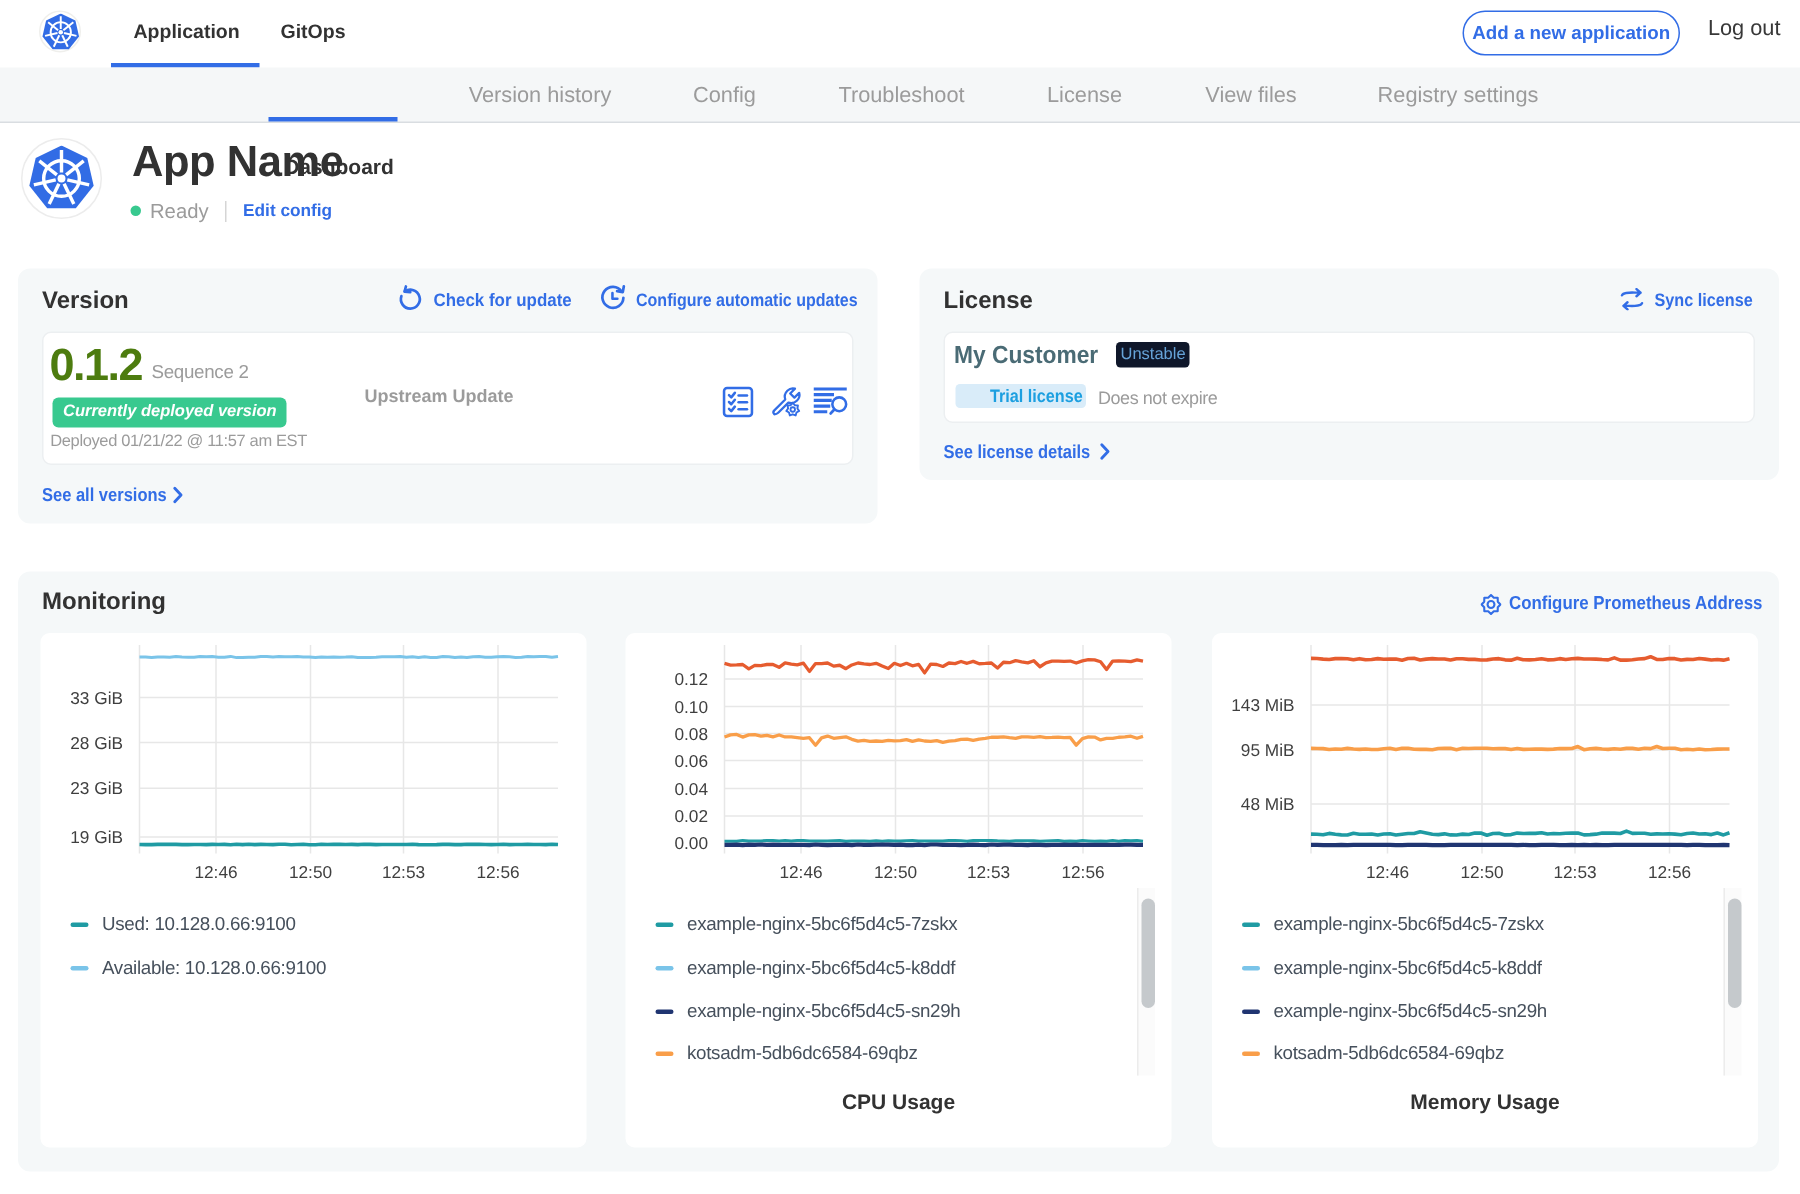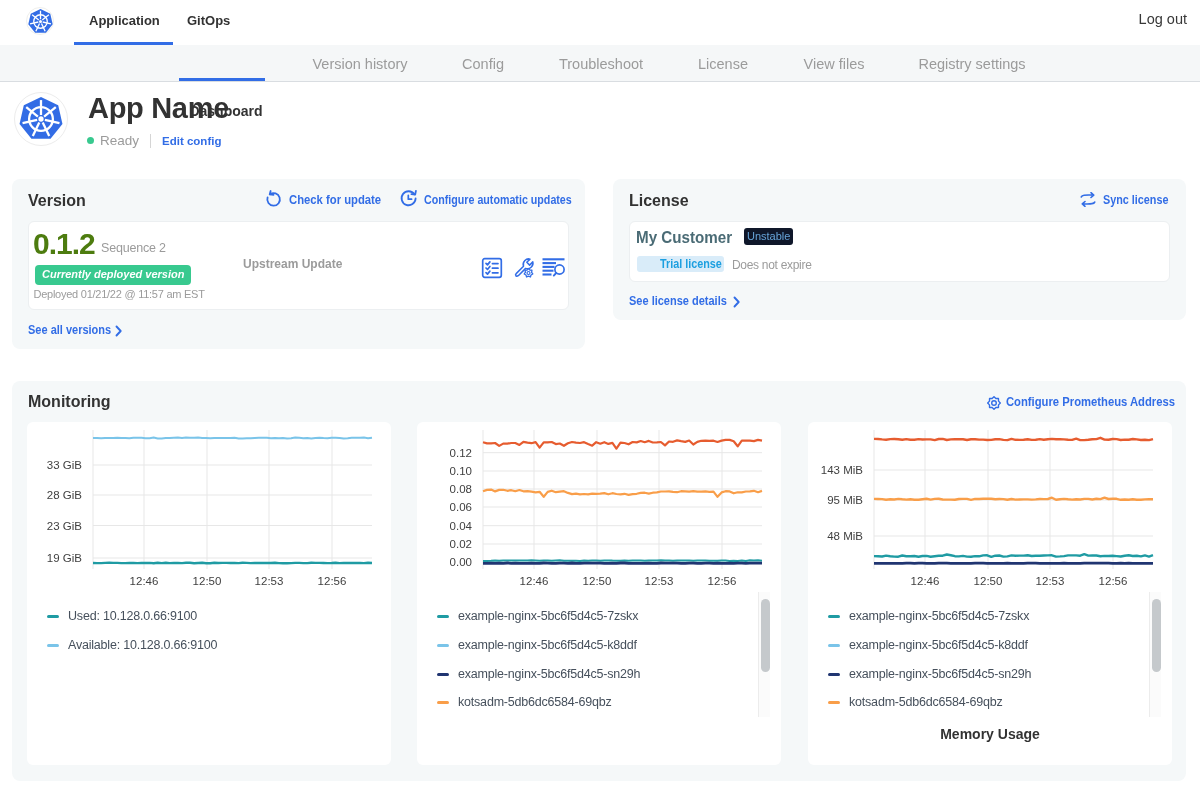"Add a new application" div.addbtn { html: none -> <div>Add a new application</div> }
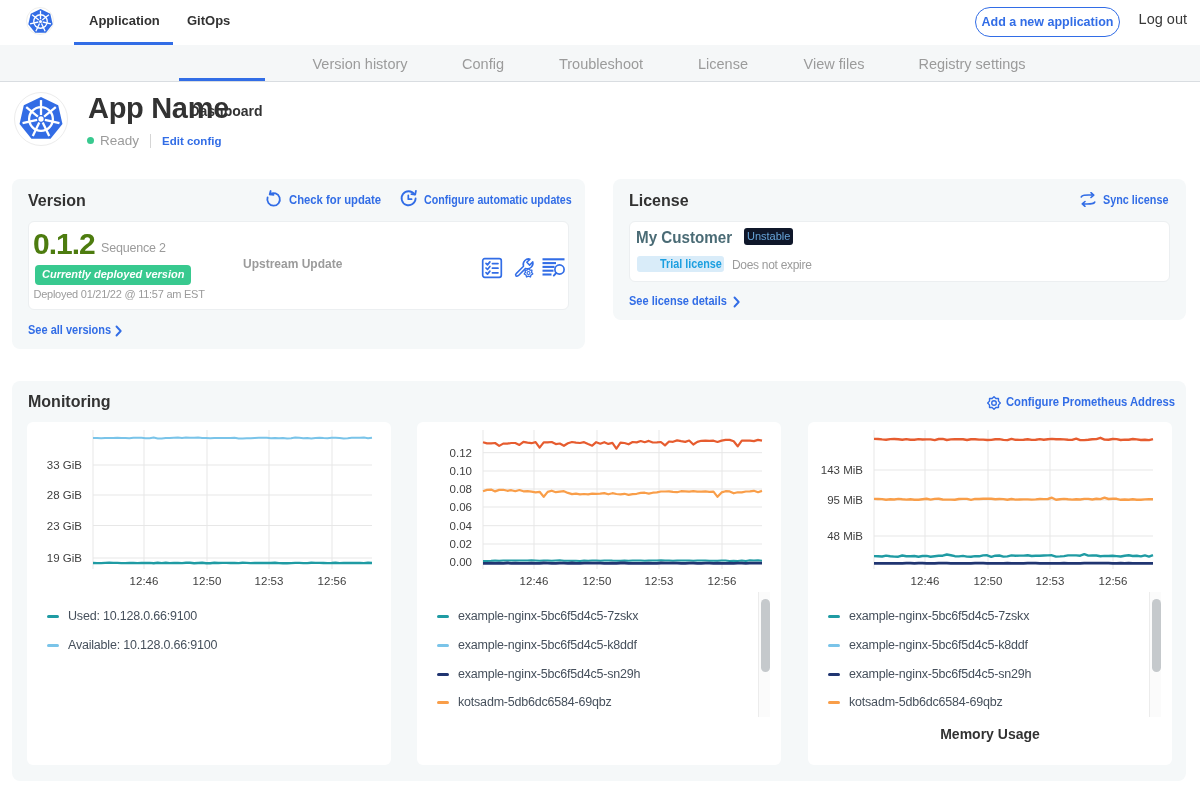"CPU Usage" div.charttitle { html: none -> <div>CPU Usage</div> }
